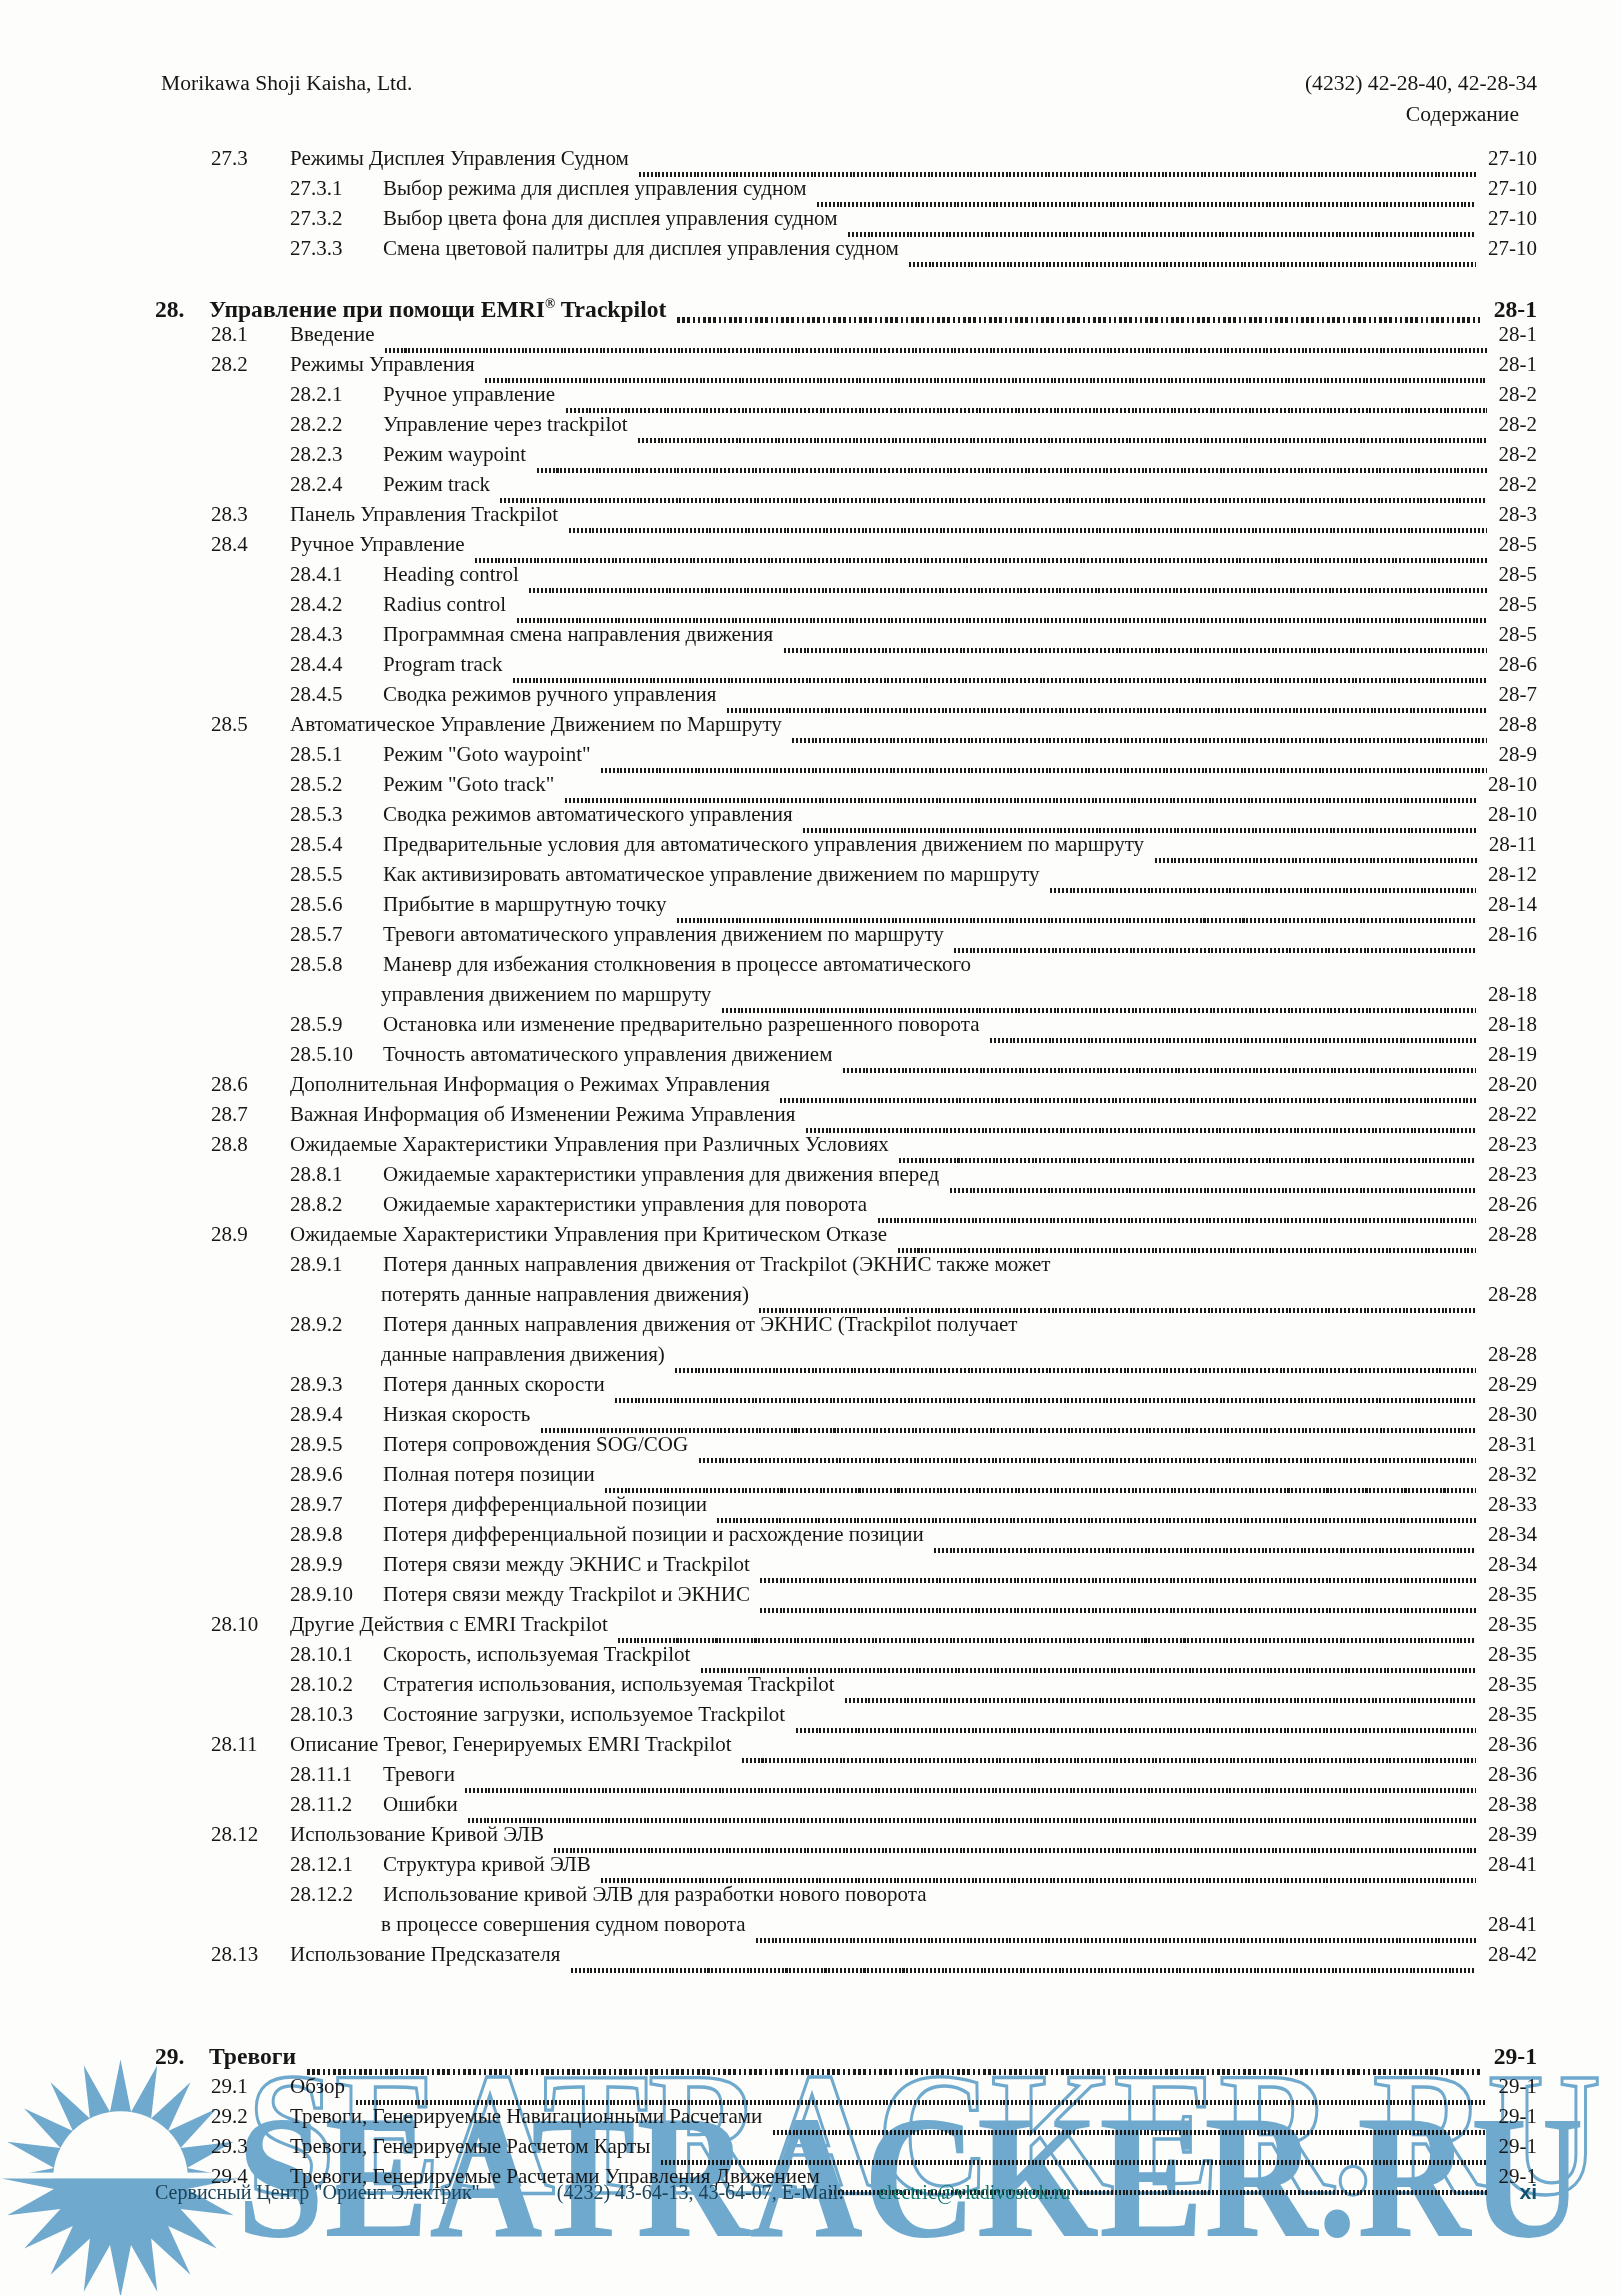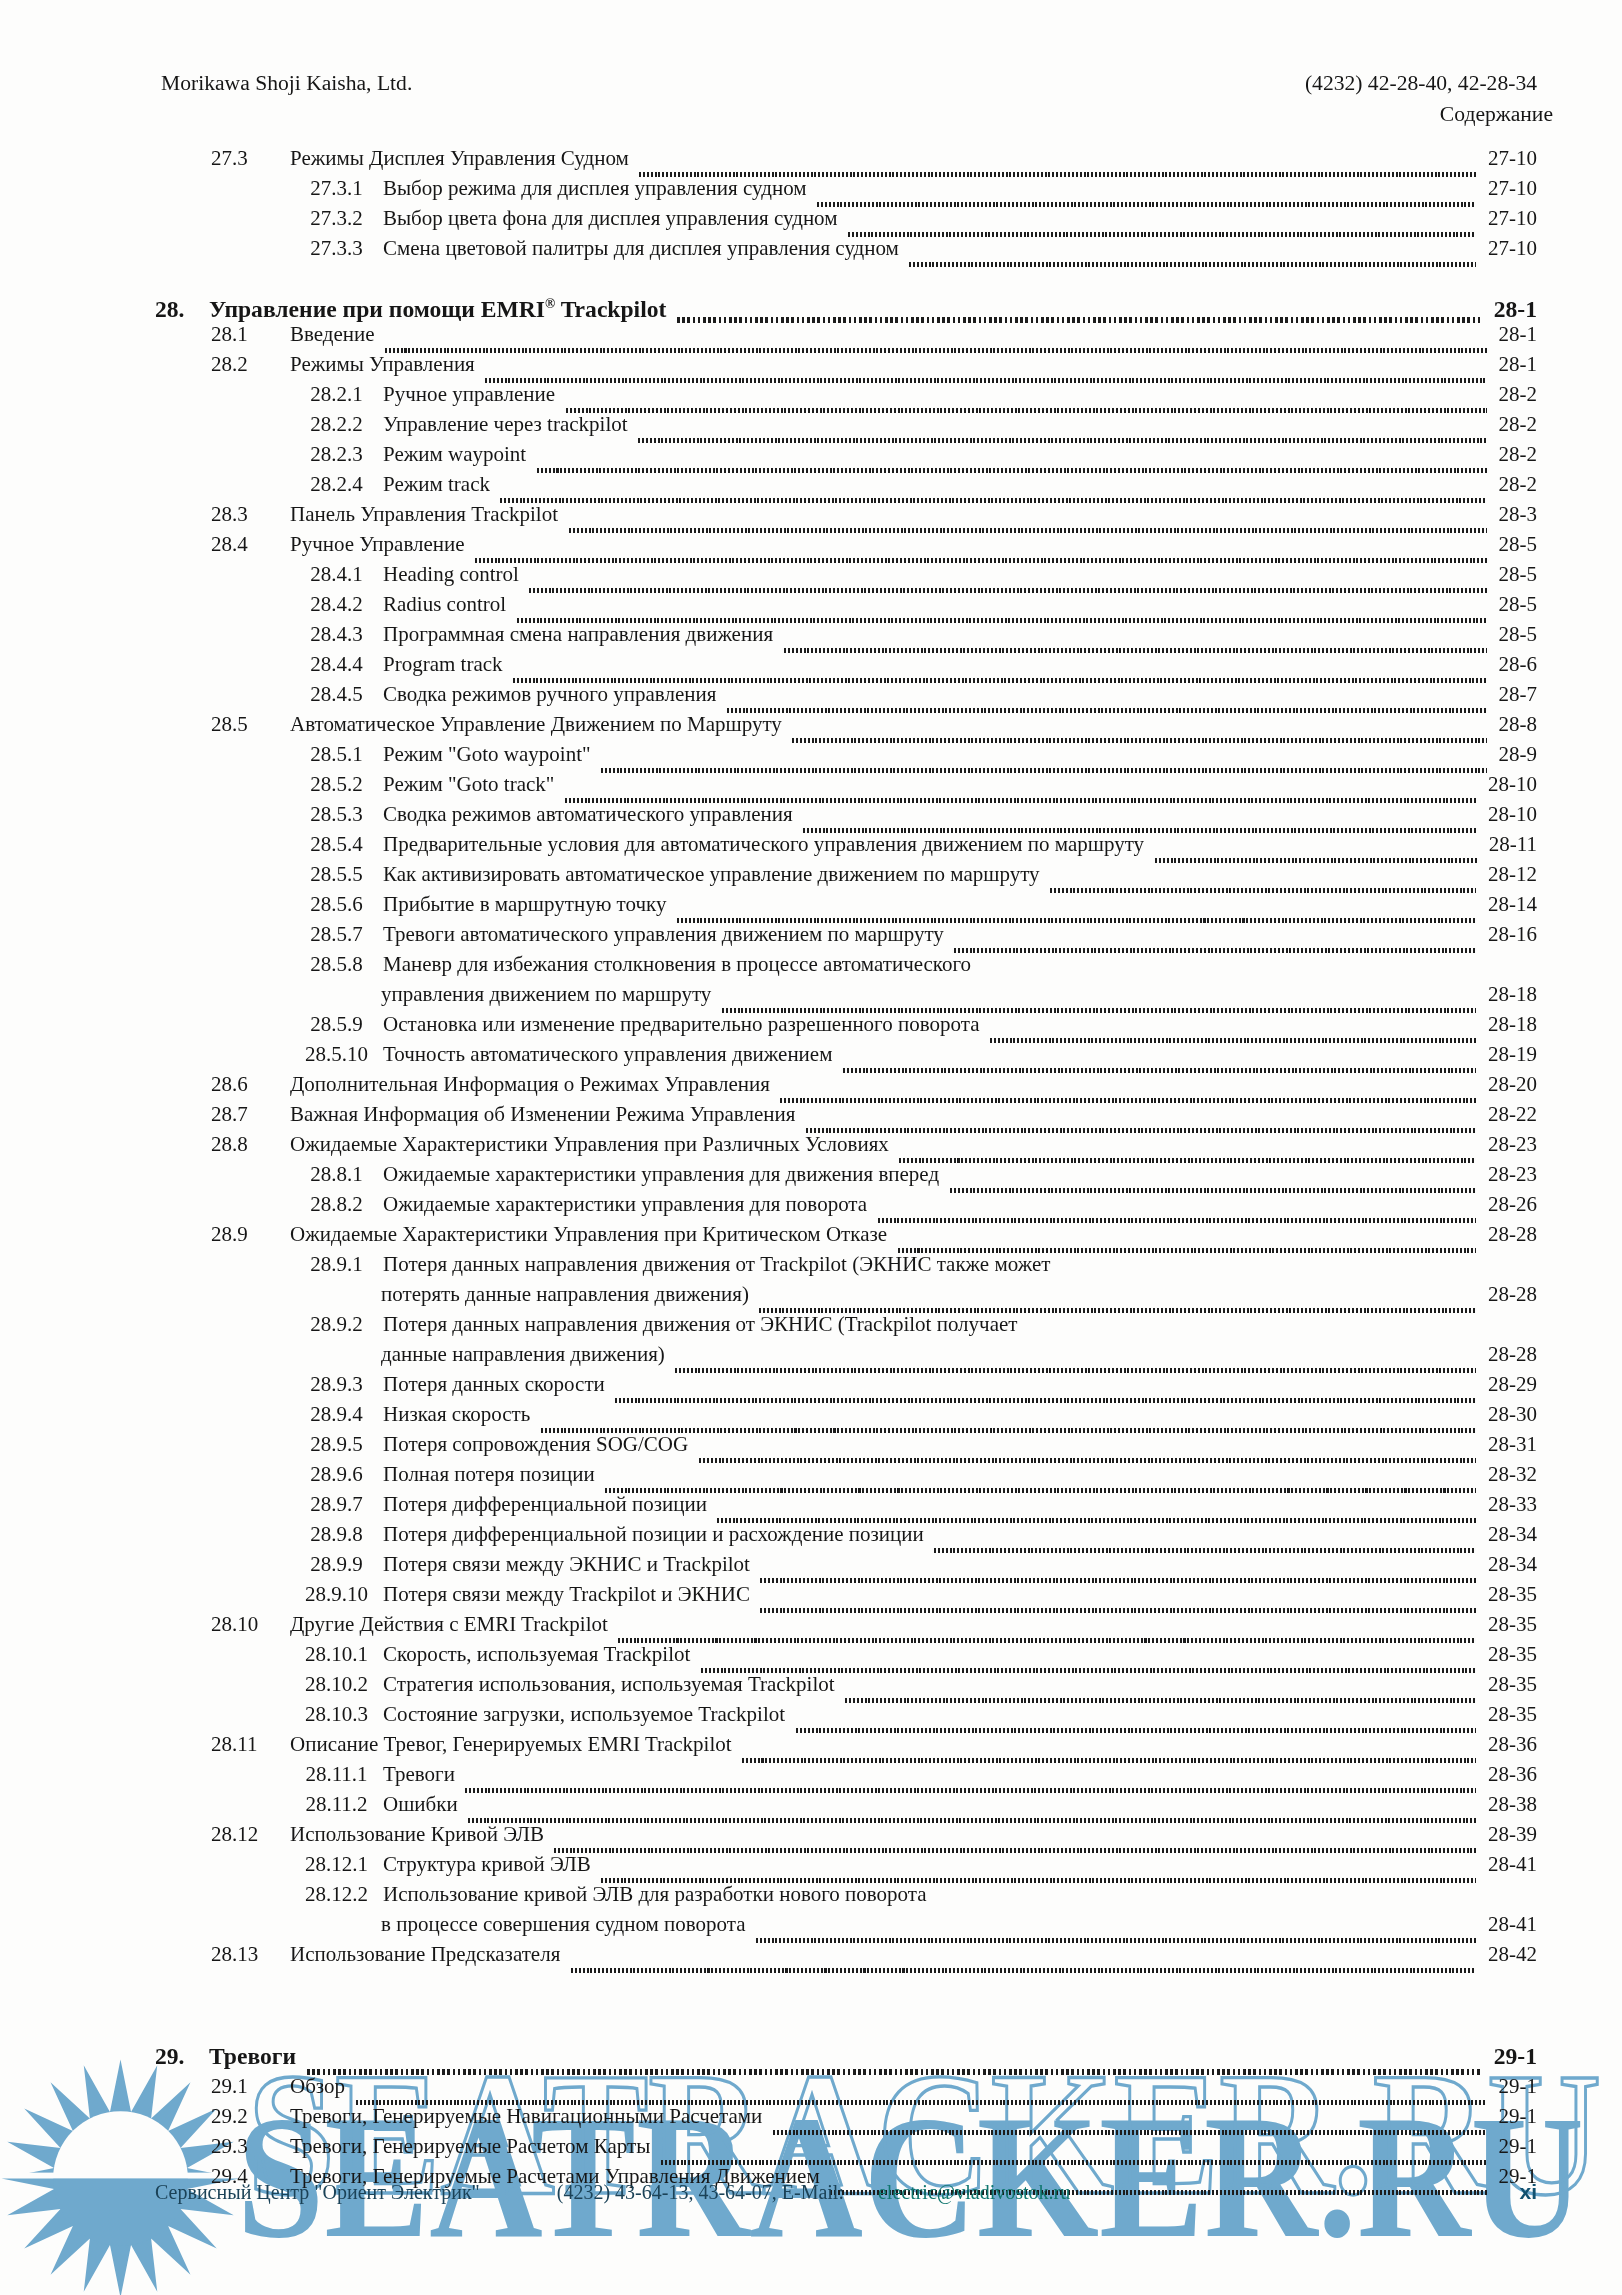"Содержание" .hdr-sub { right: 69px -> 103px }
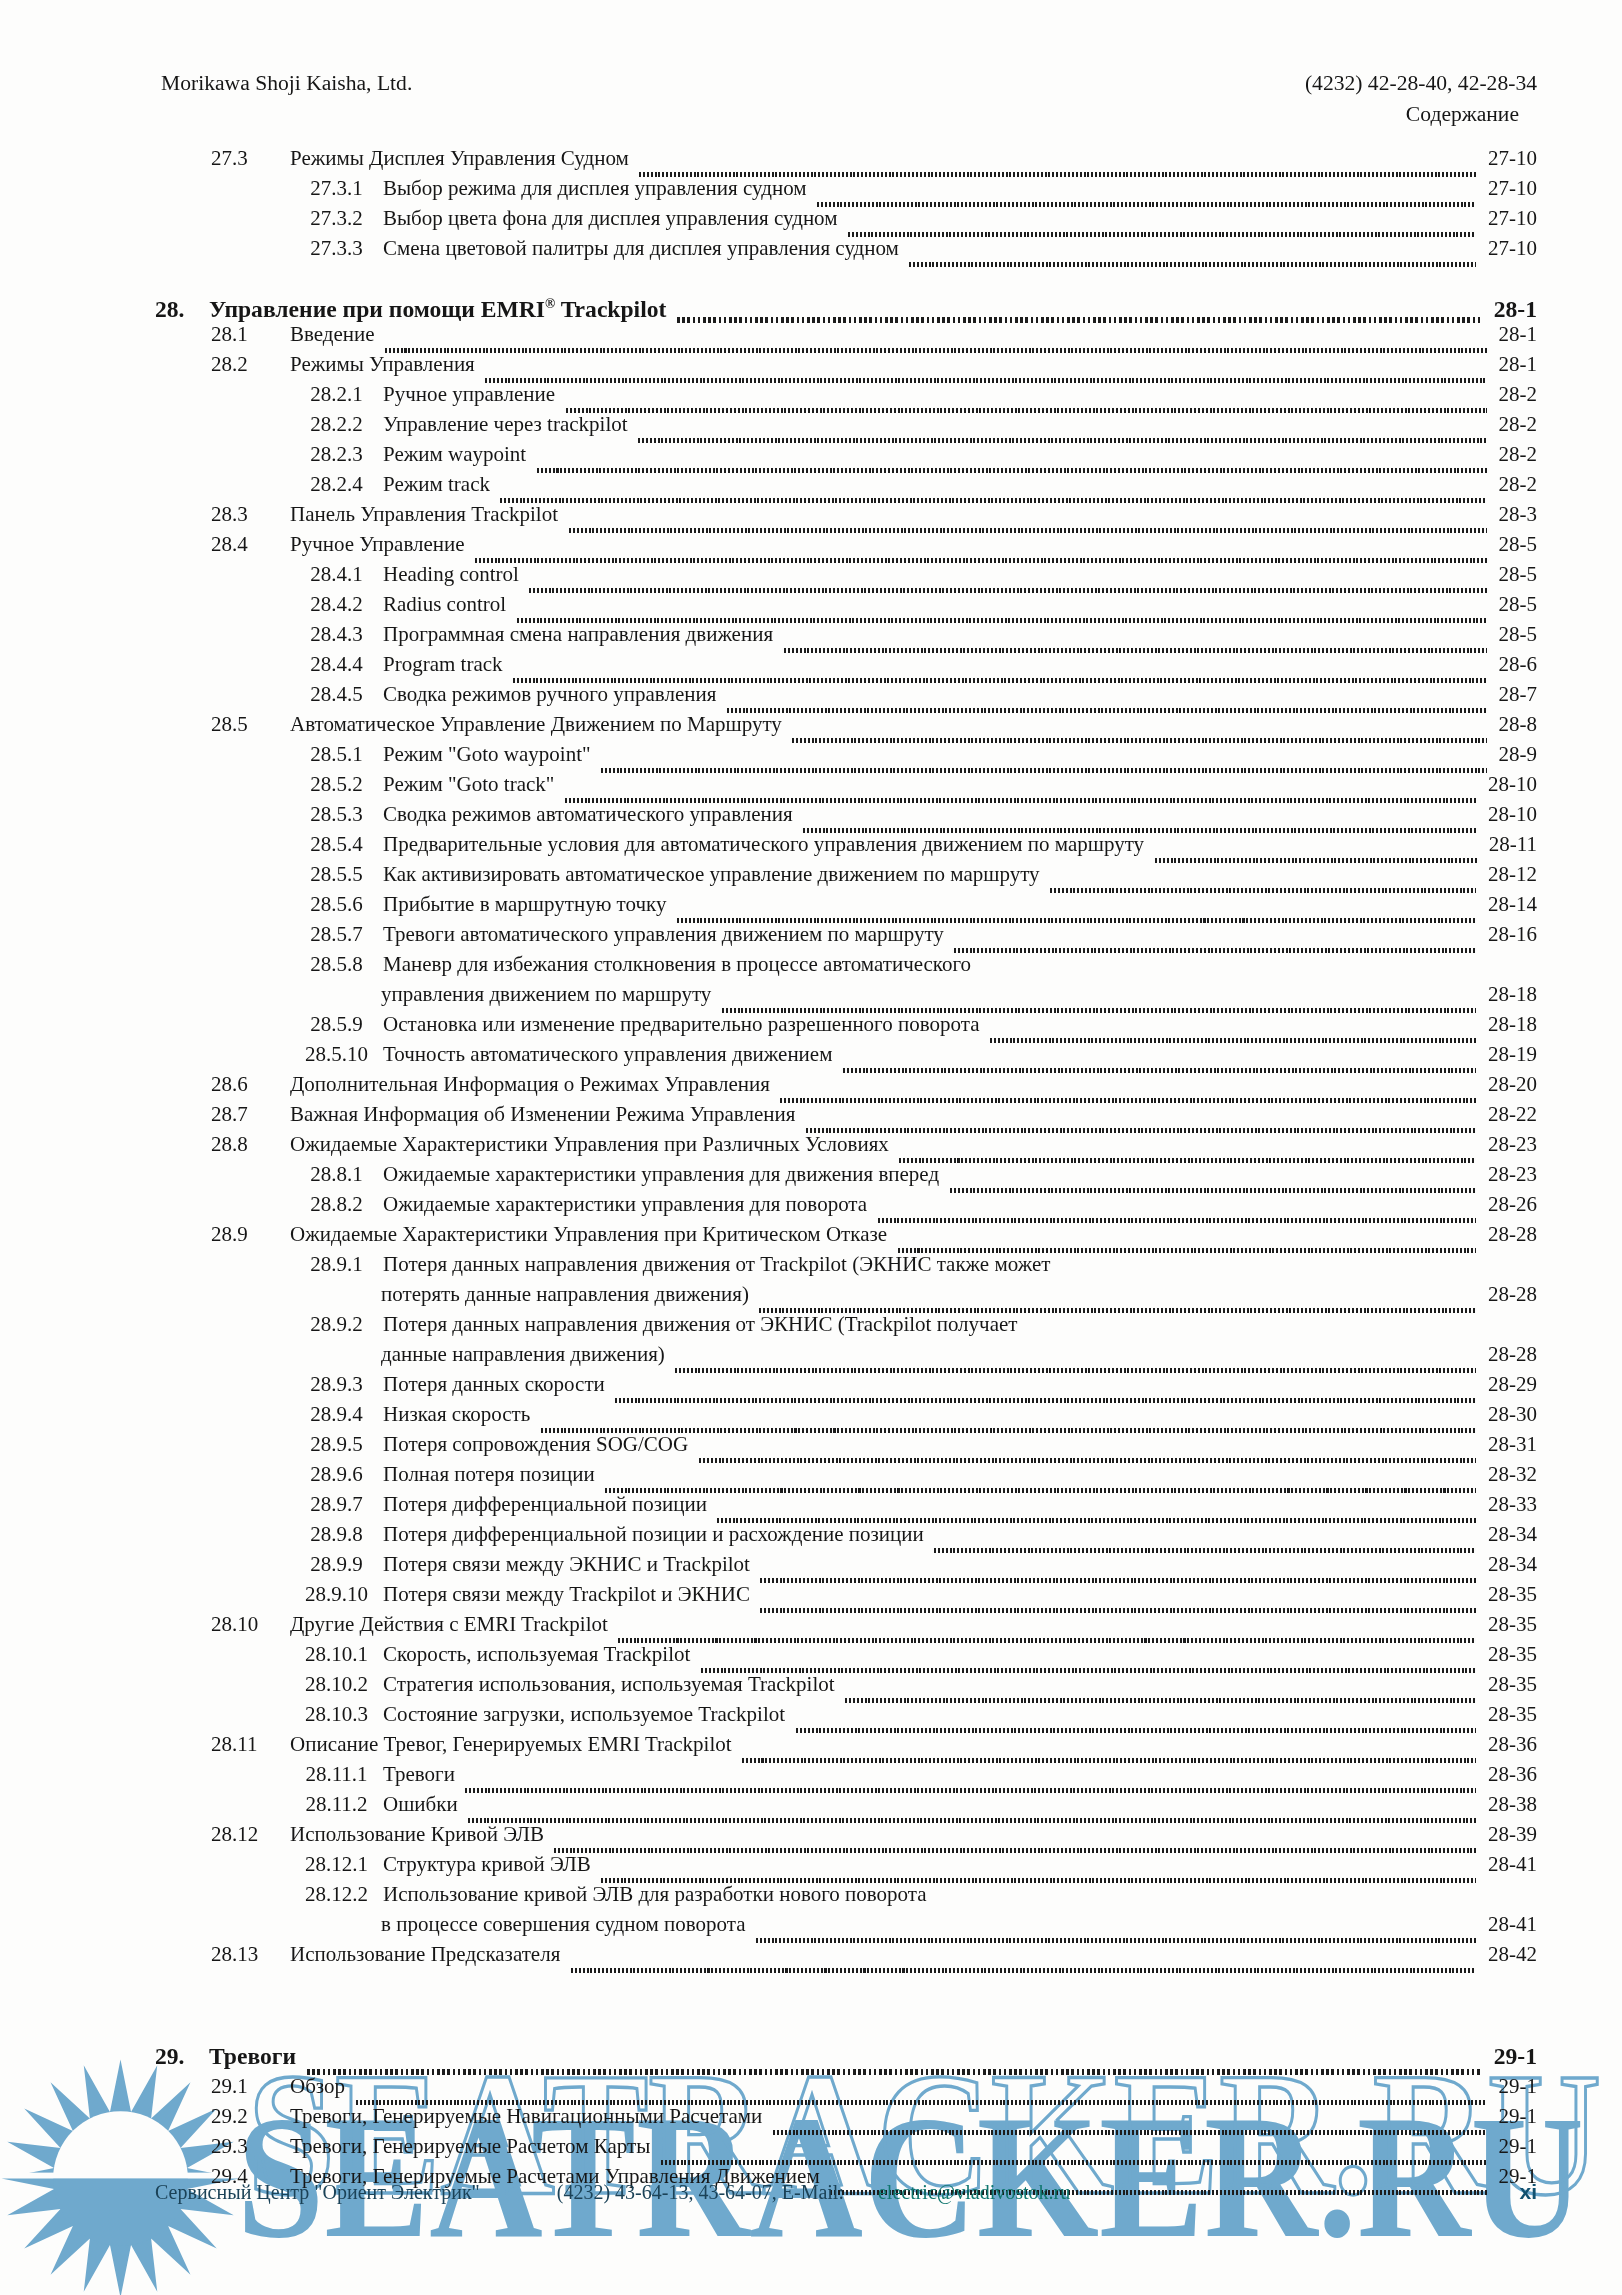"27.3.1" .lvl2 { text-align: center -> none }
